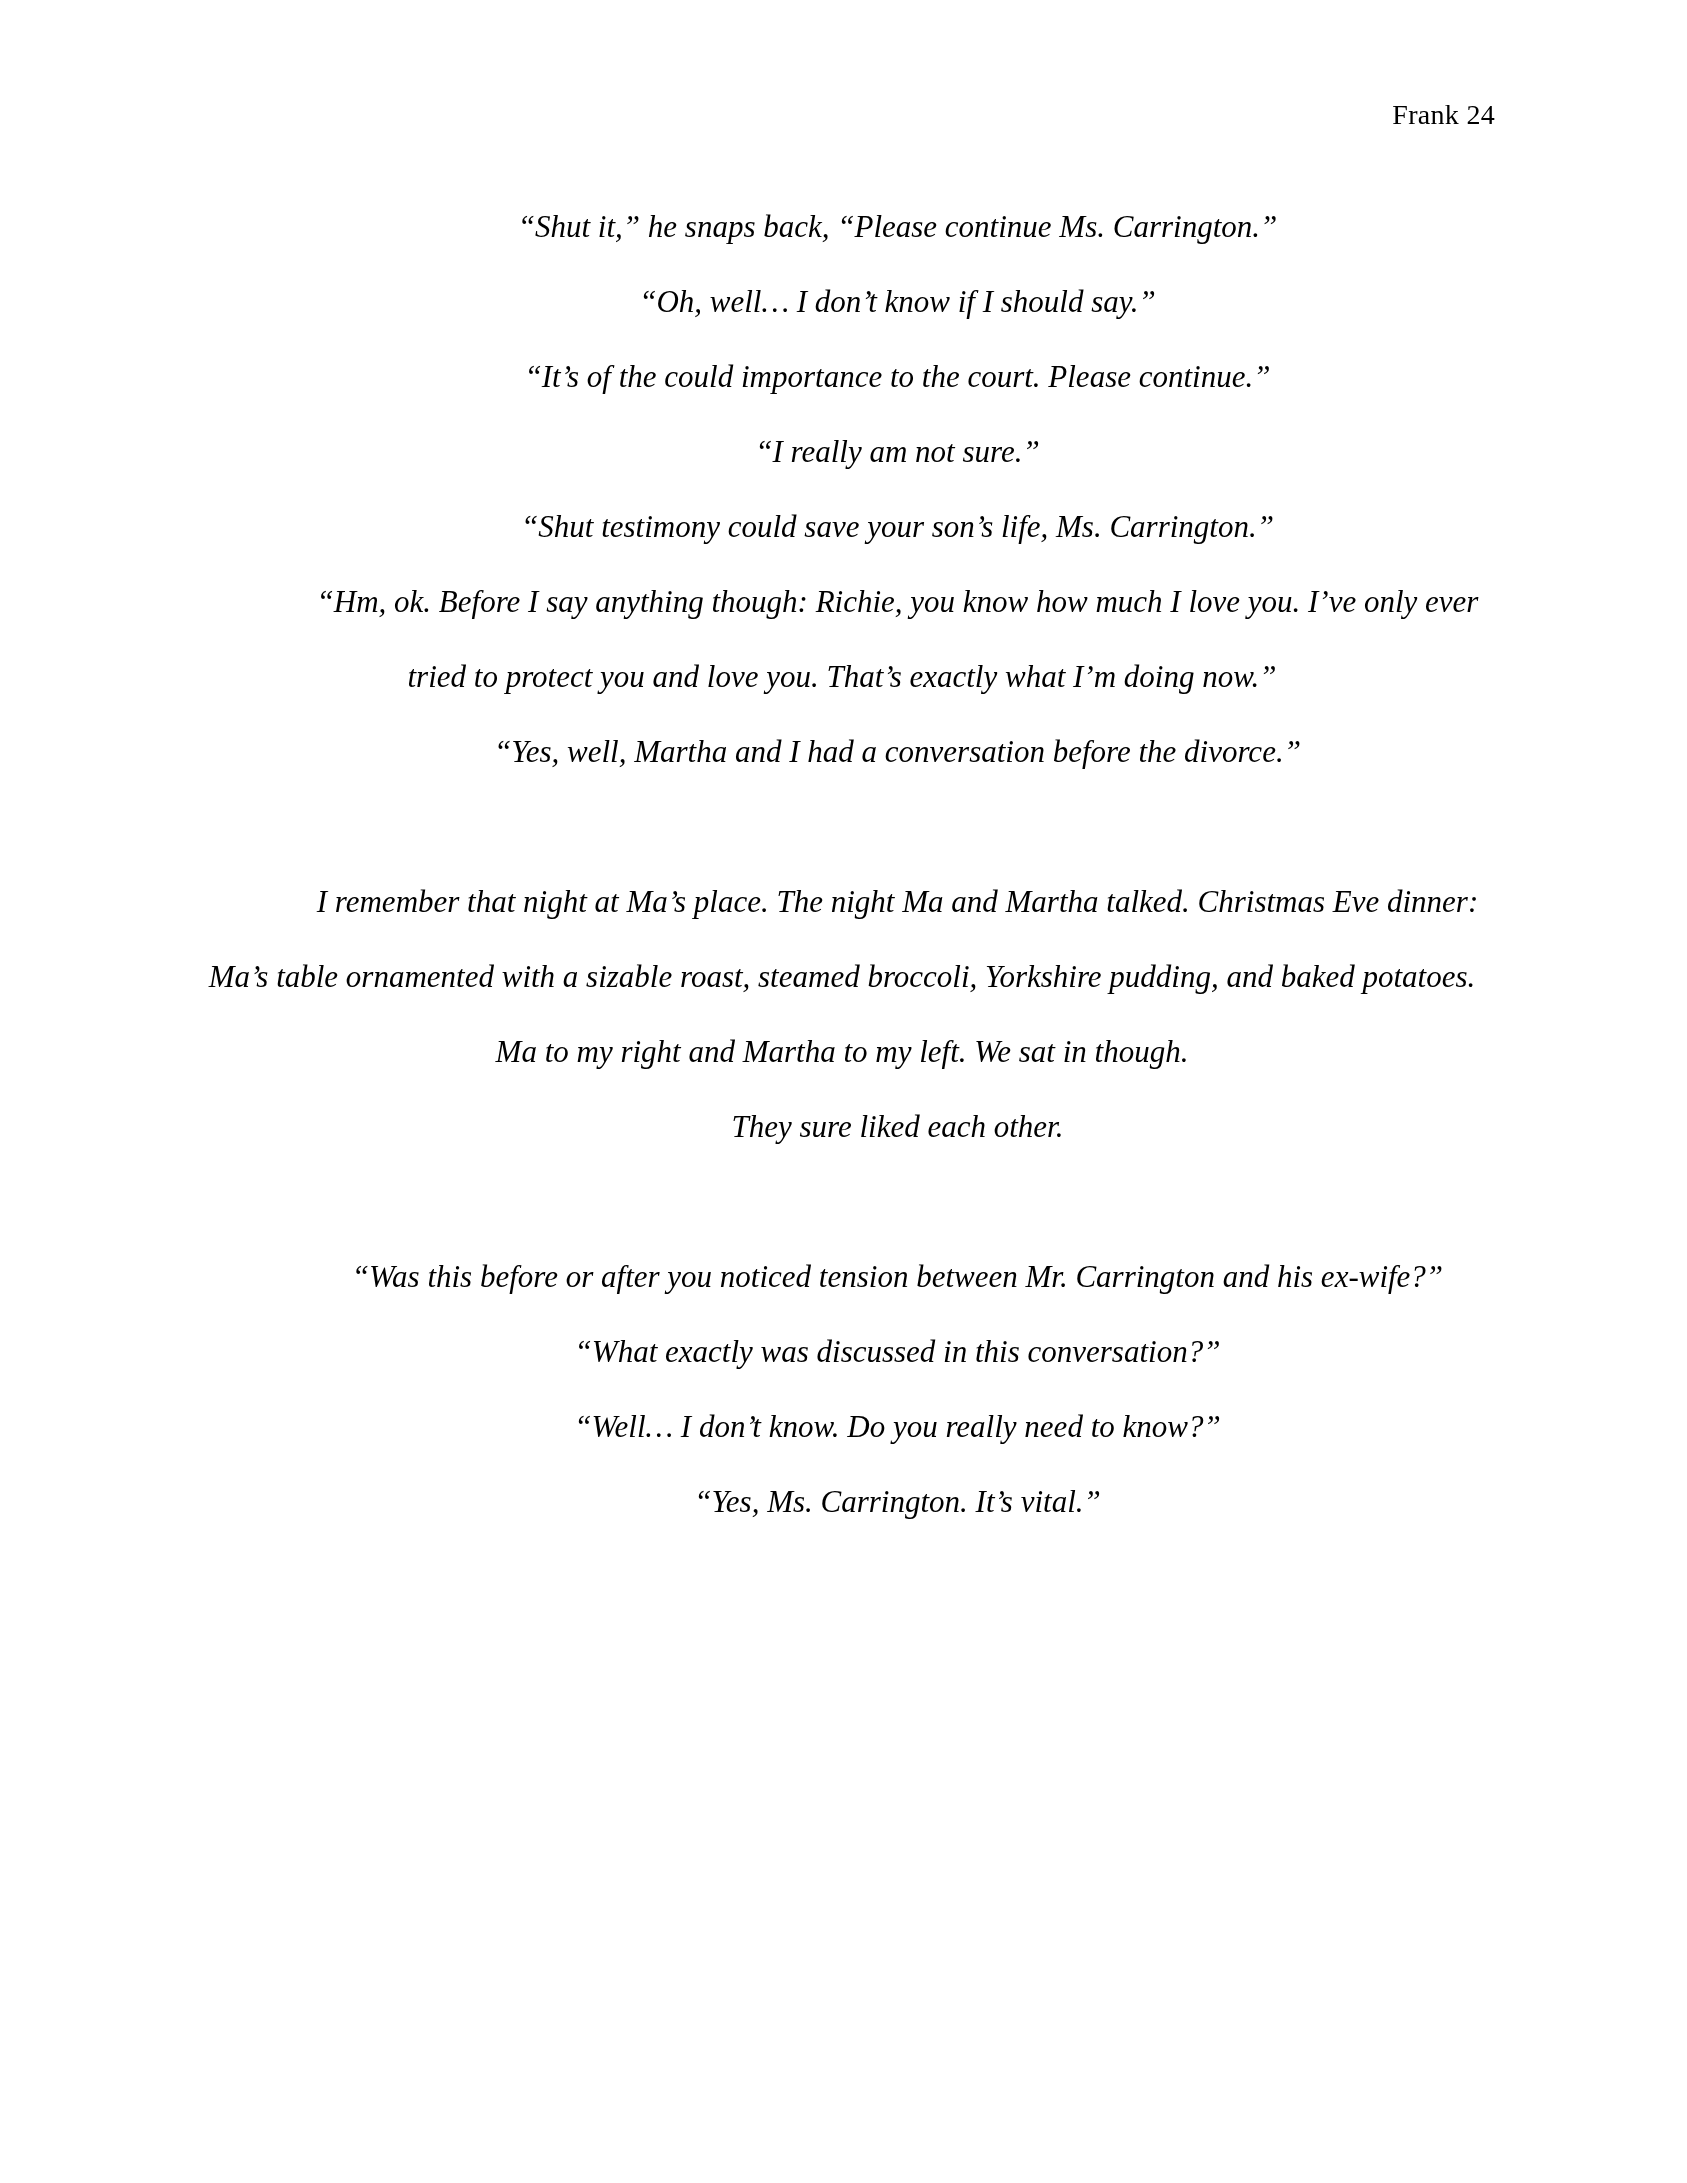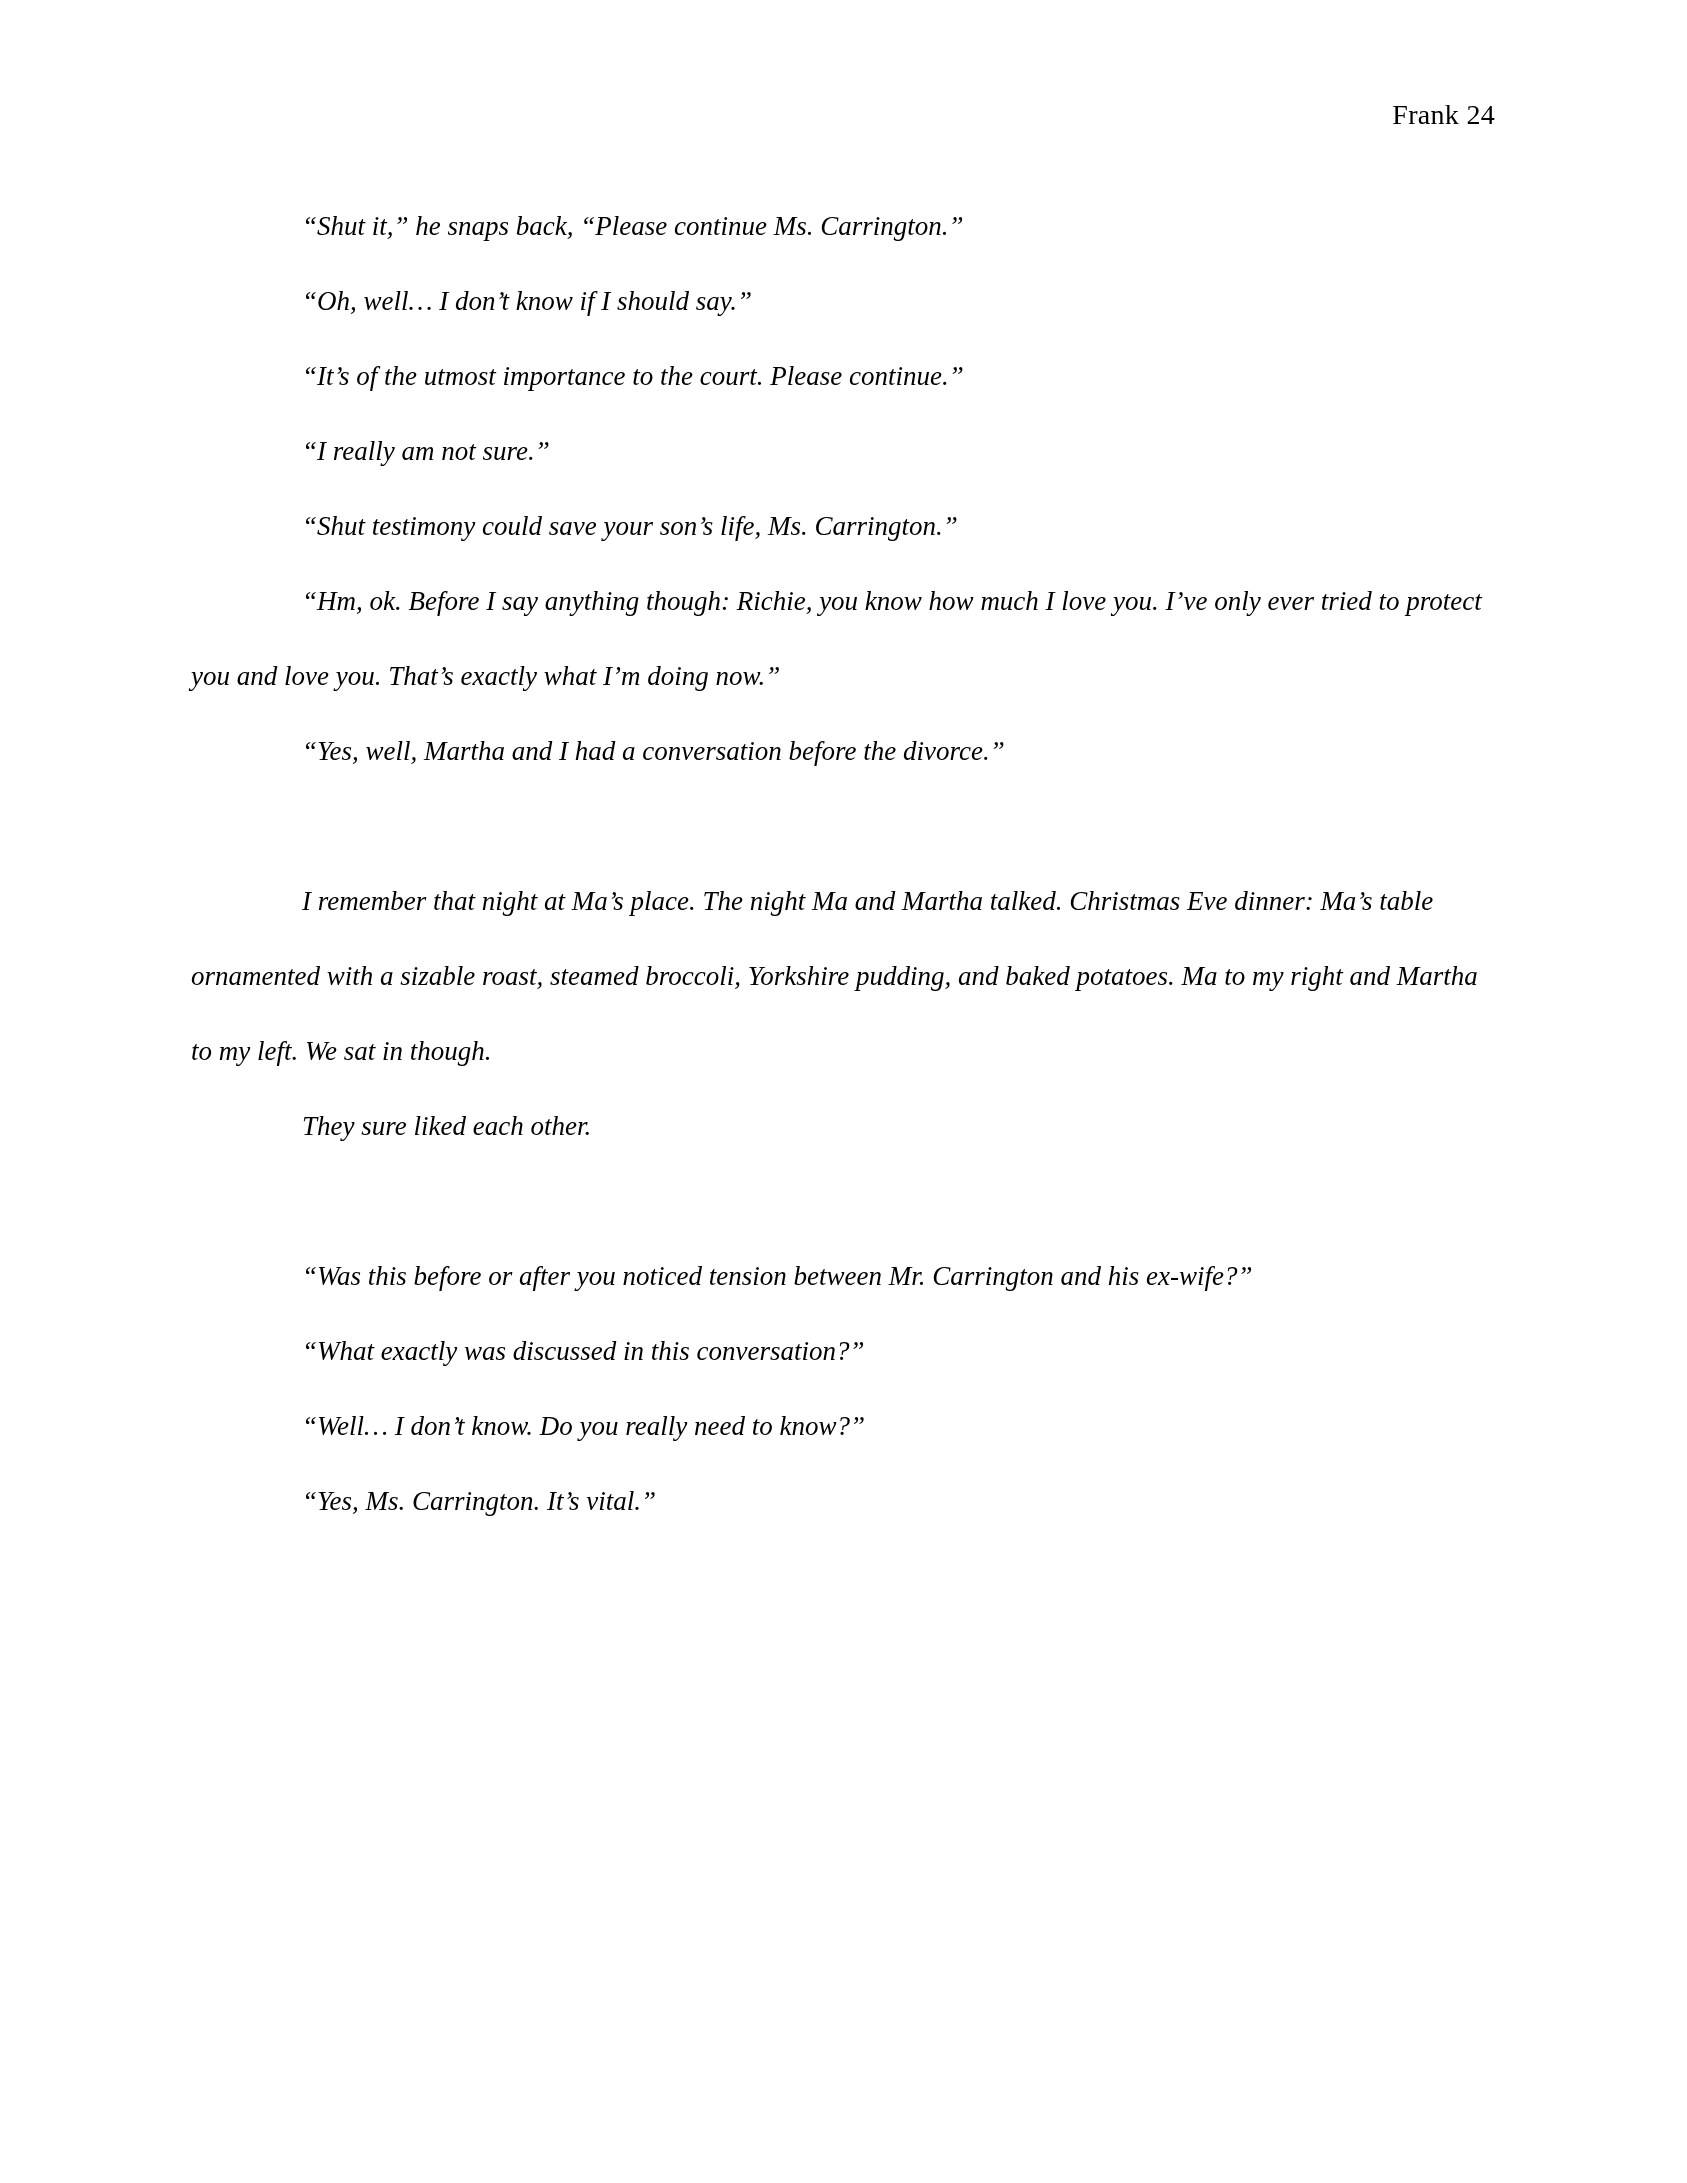"“Shut it,” he snaps back," p { font-size: 27px -> 31px; text-align: left -> center }
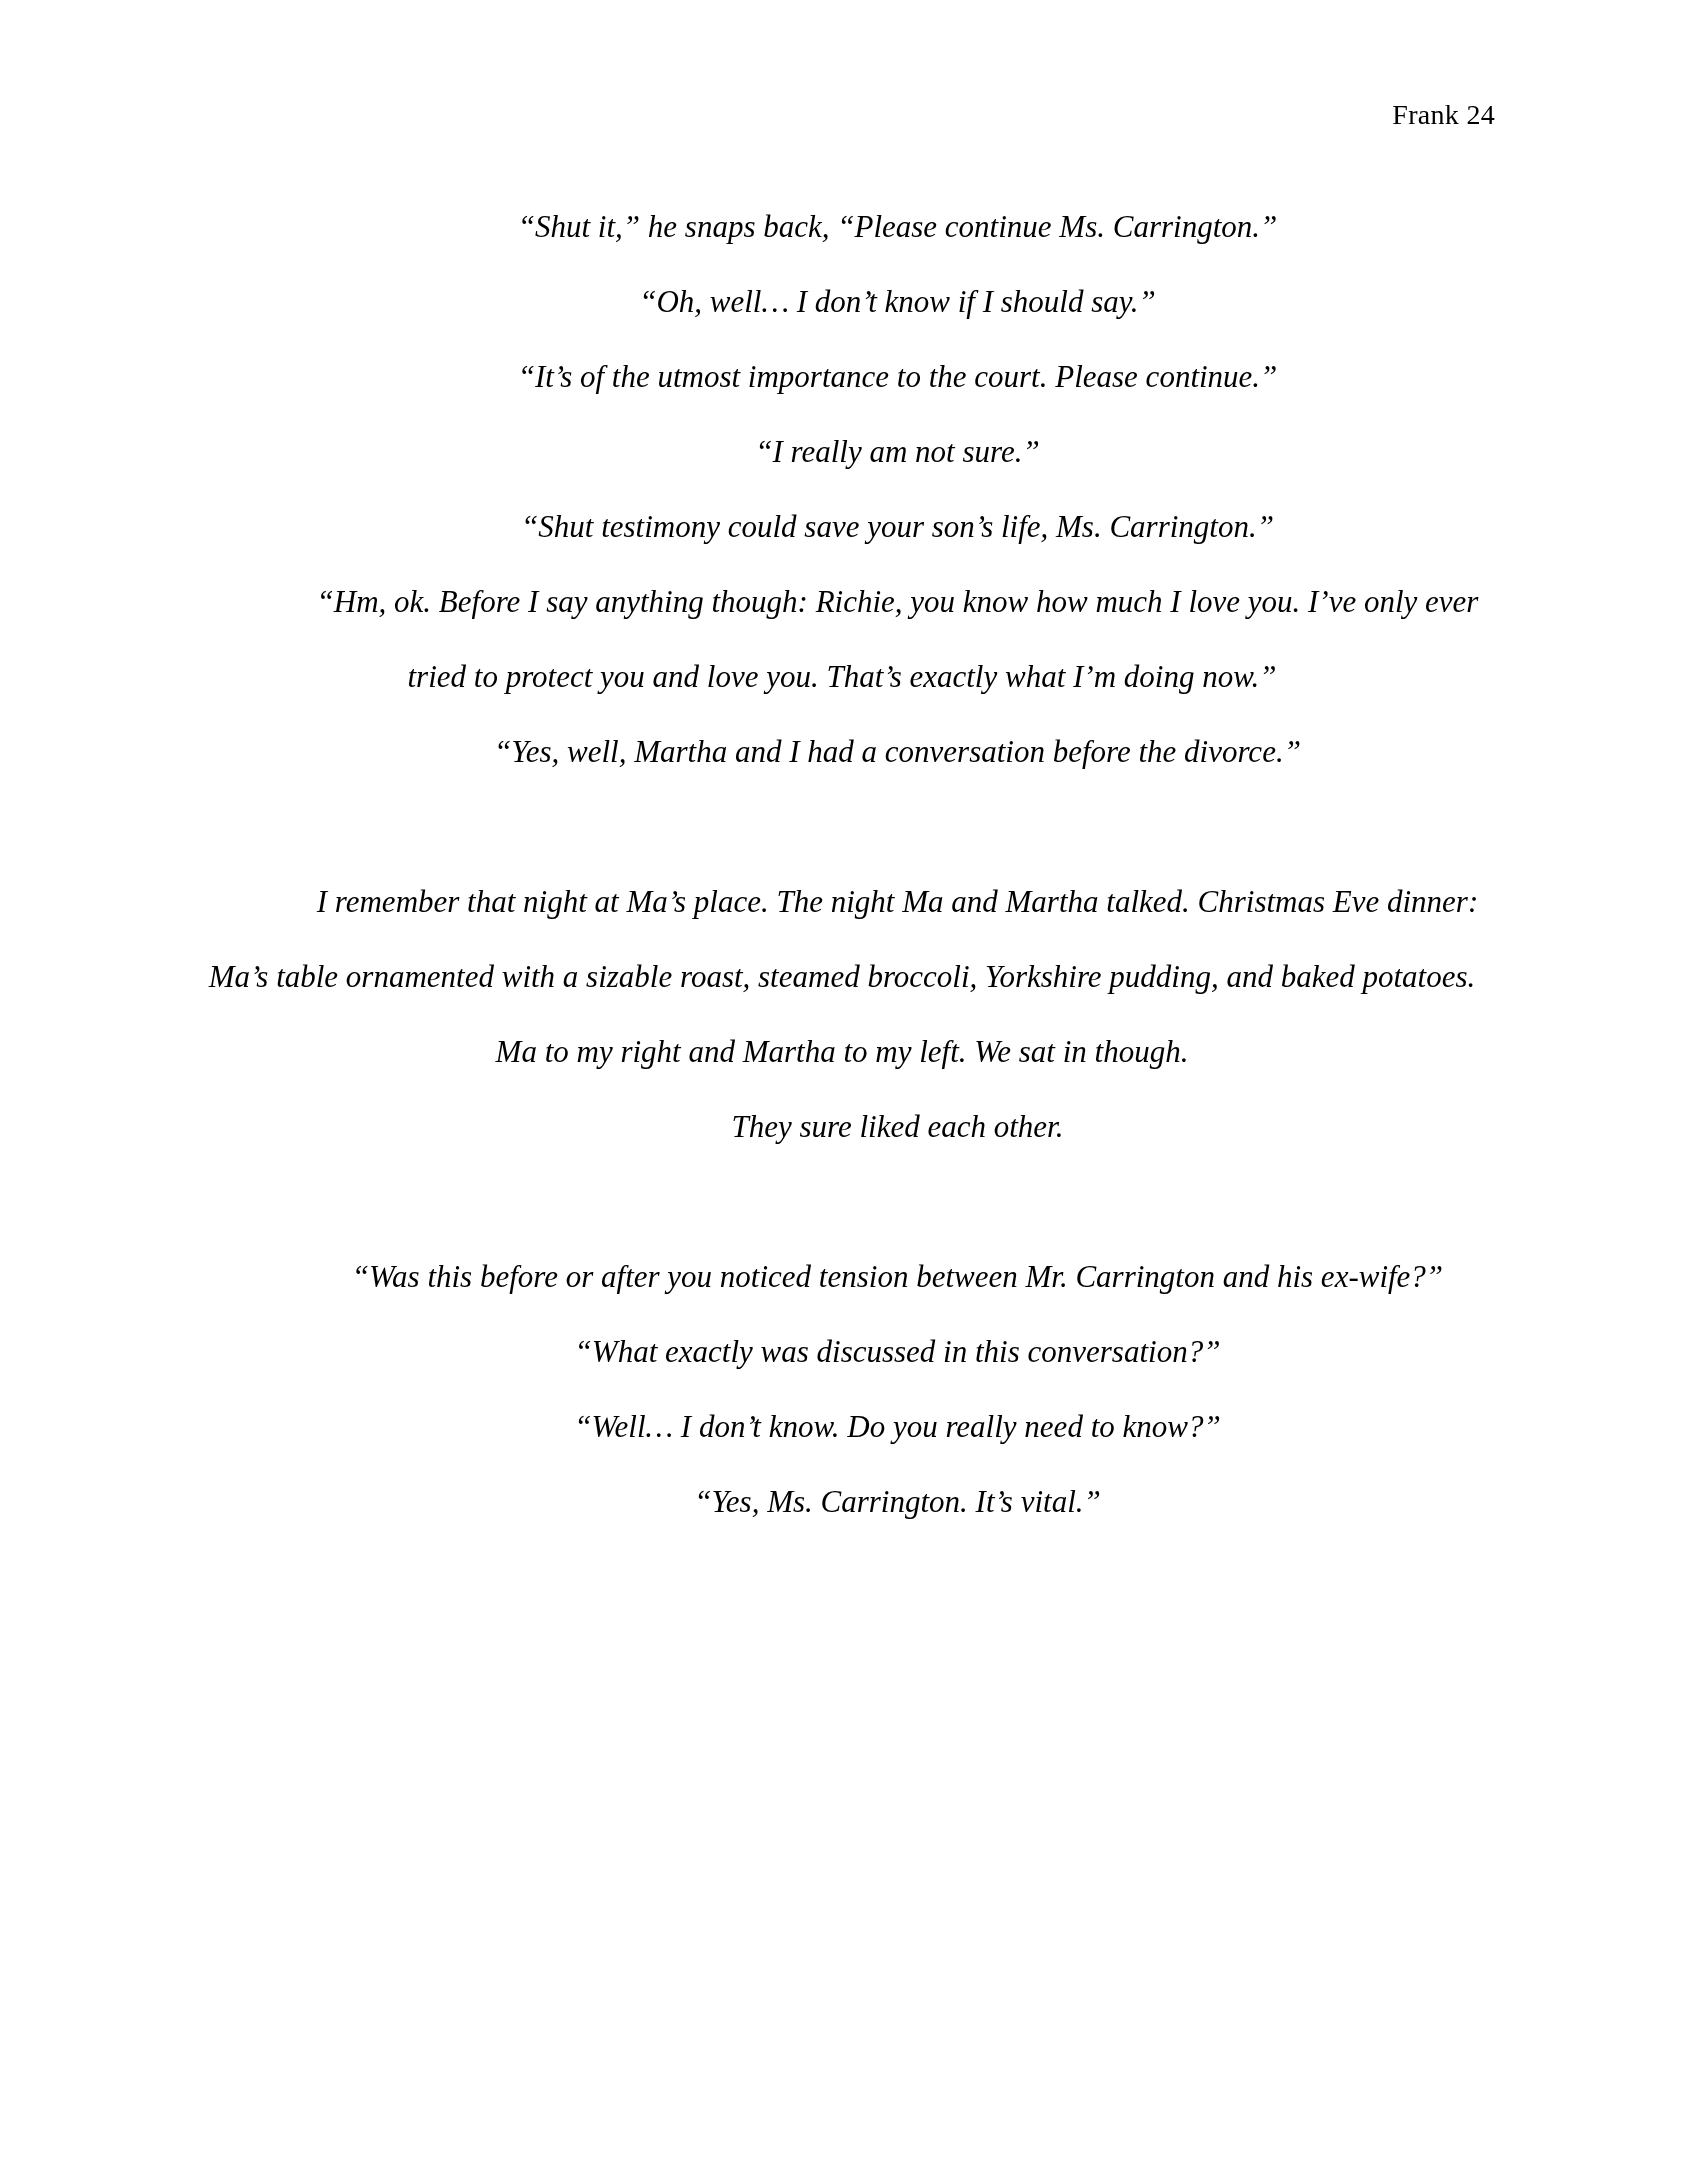"“It’s of the utmost importance" p.indent { text: utmost -> could }
